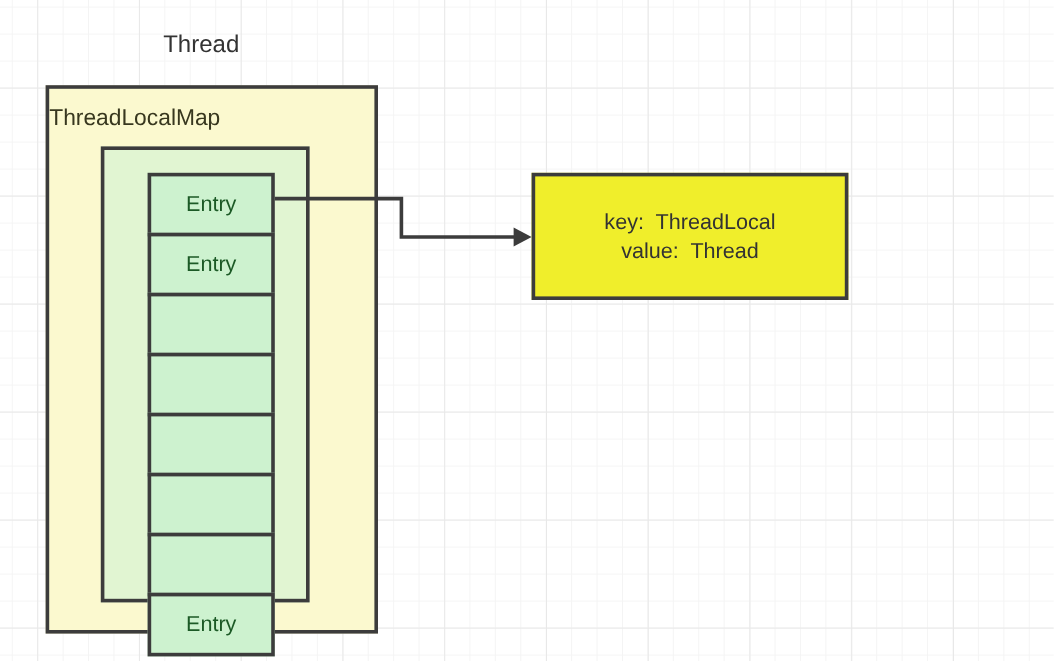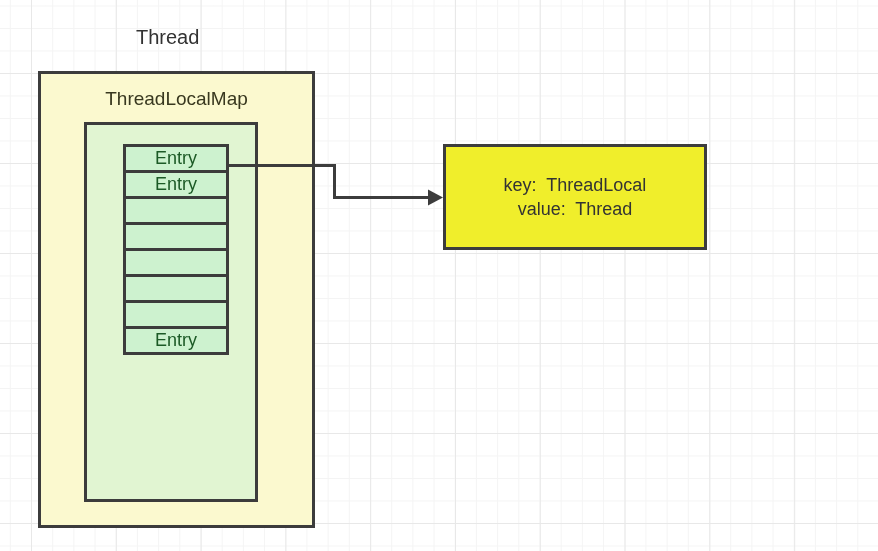"ThreadLocalMap" .map-title { text-align: center -> left }
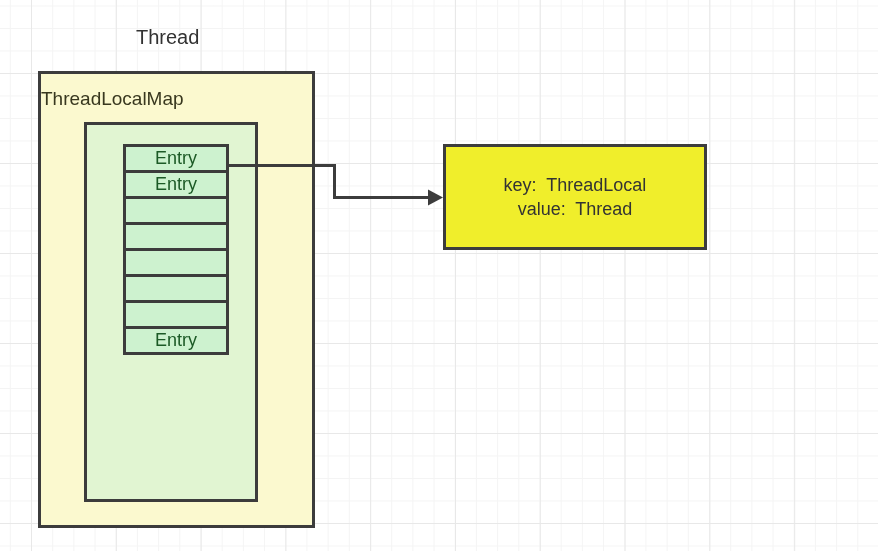"Entry" .cell { height: 29px -> 53px }
